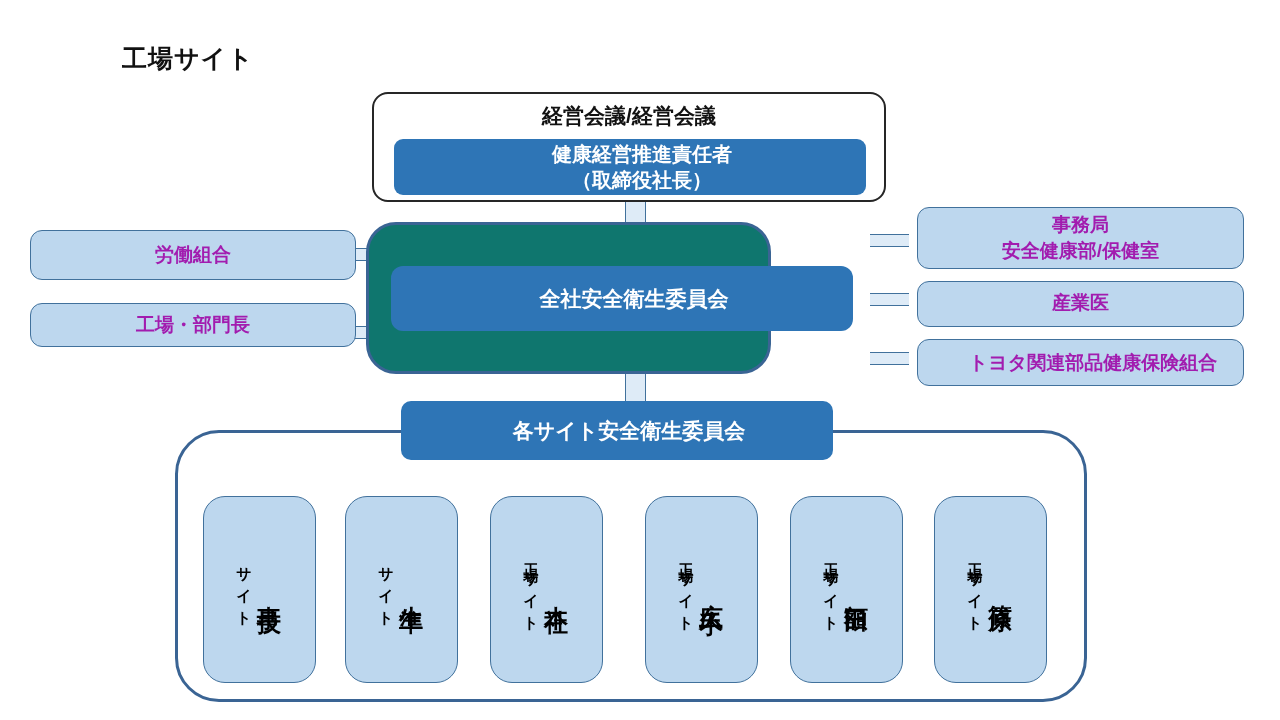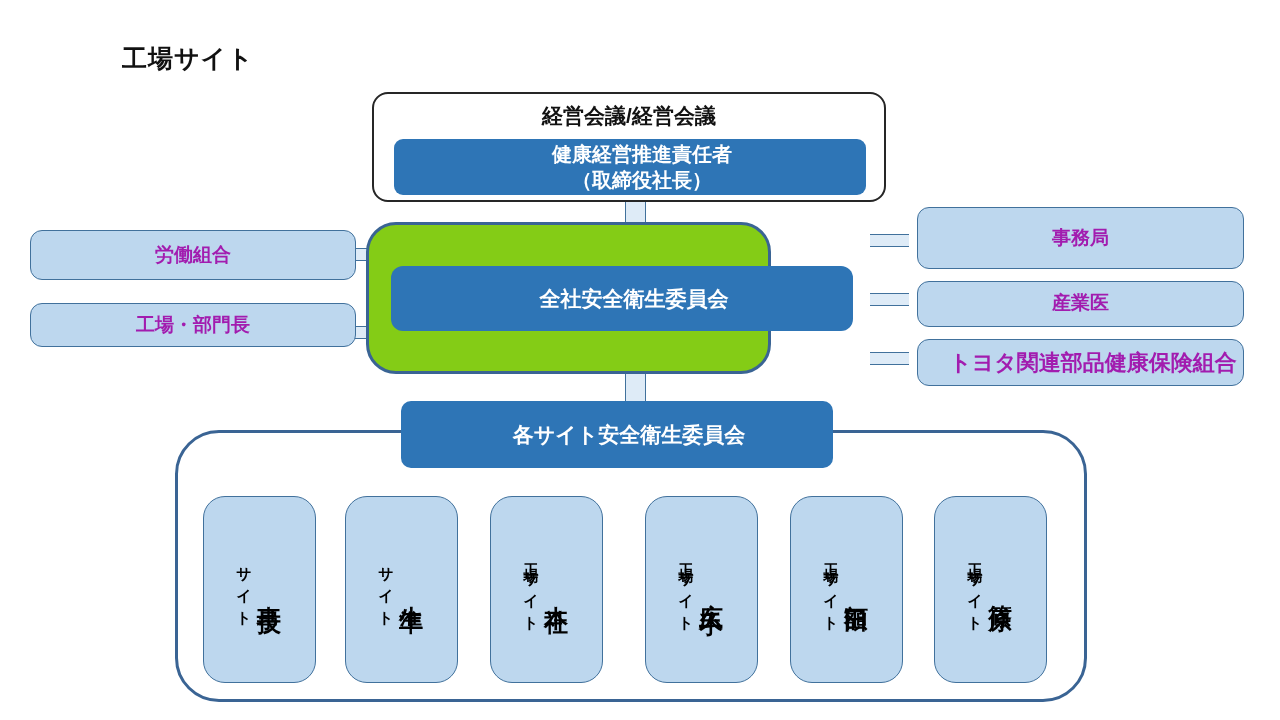"安全健康部/保健室" span { html: none -> <span>安全健康部/保健室</span> }
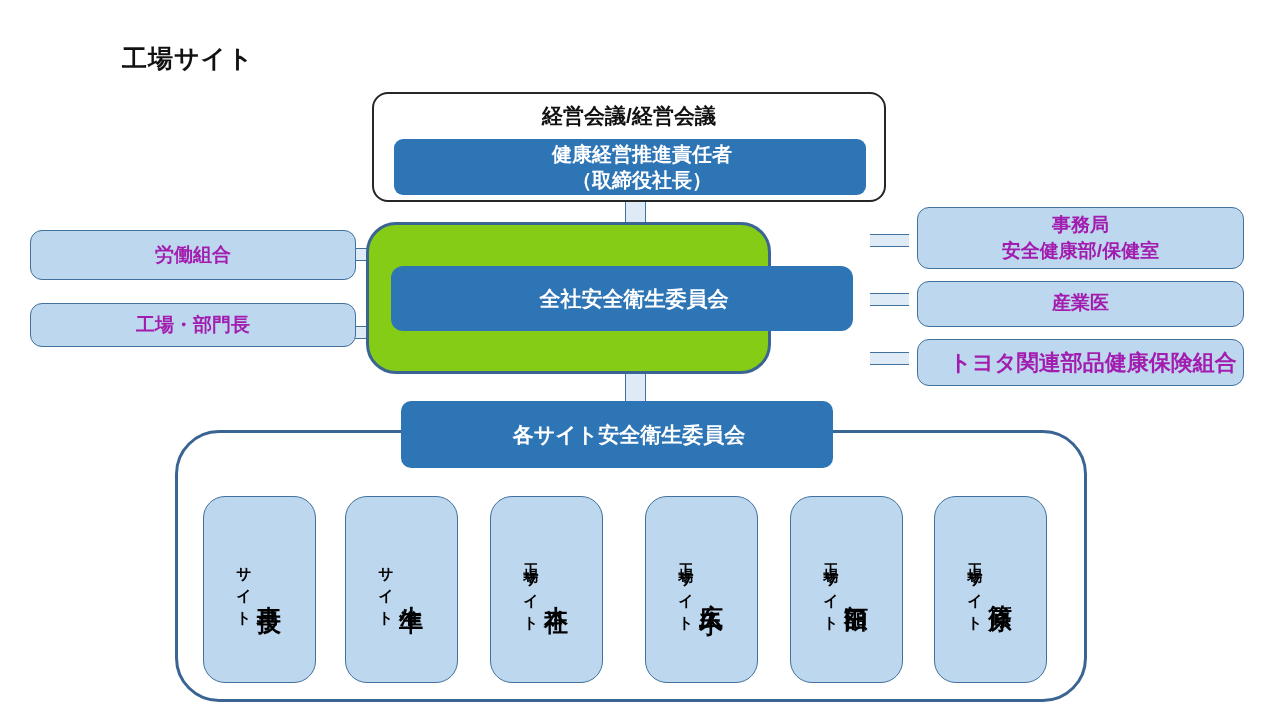"全社安全衛生委員会" .frame-mid { background: #84cc16 -> #0f766e }
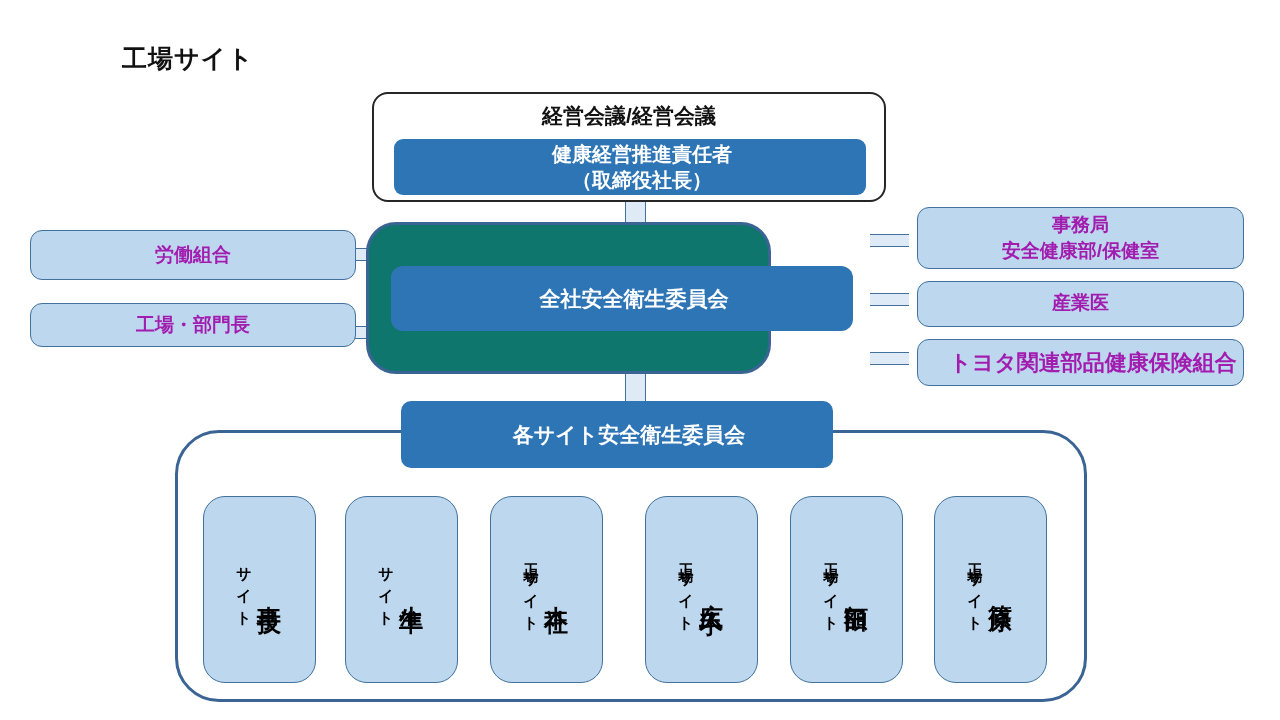"トヨタ関連部品健康保険組合" .rbox3 { font-size: 22px -> 19px }
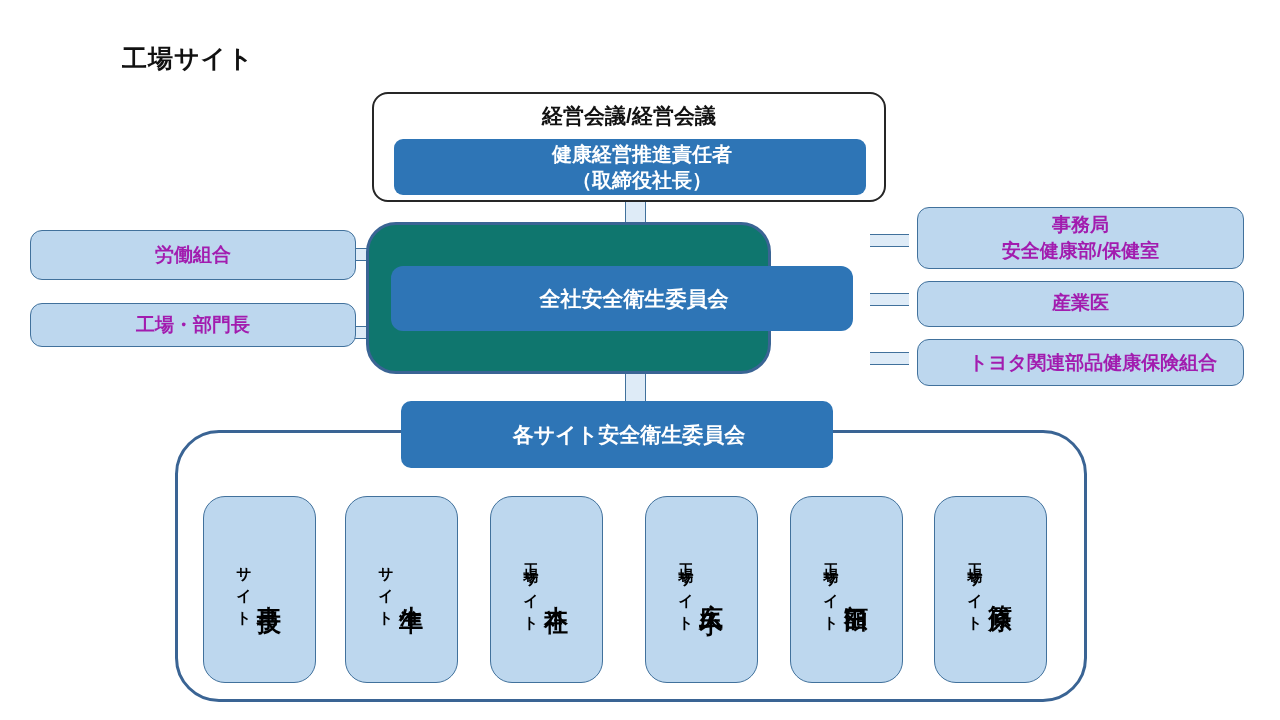"各サイト安全衛生委員会" .site-header { height: 67px -> 59px }
